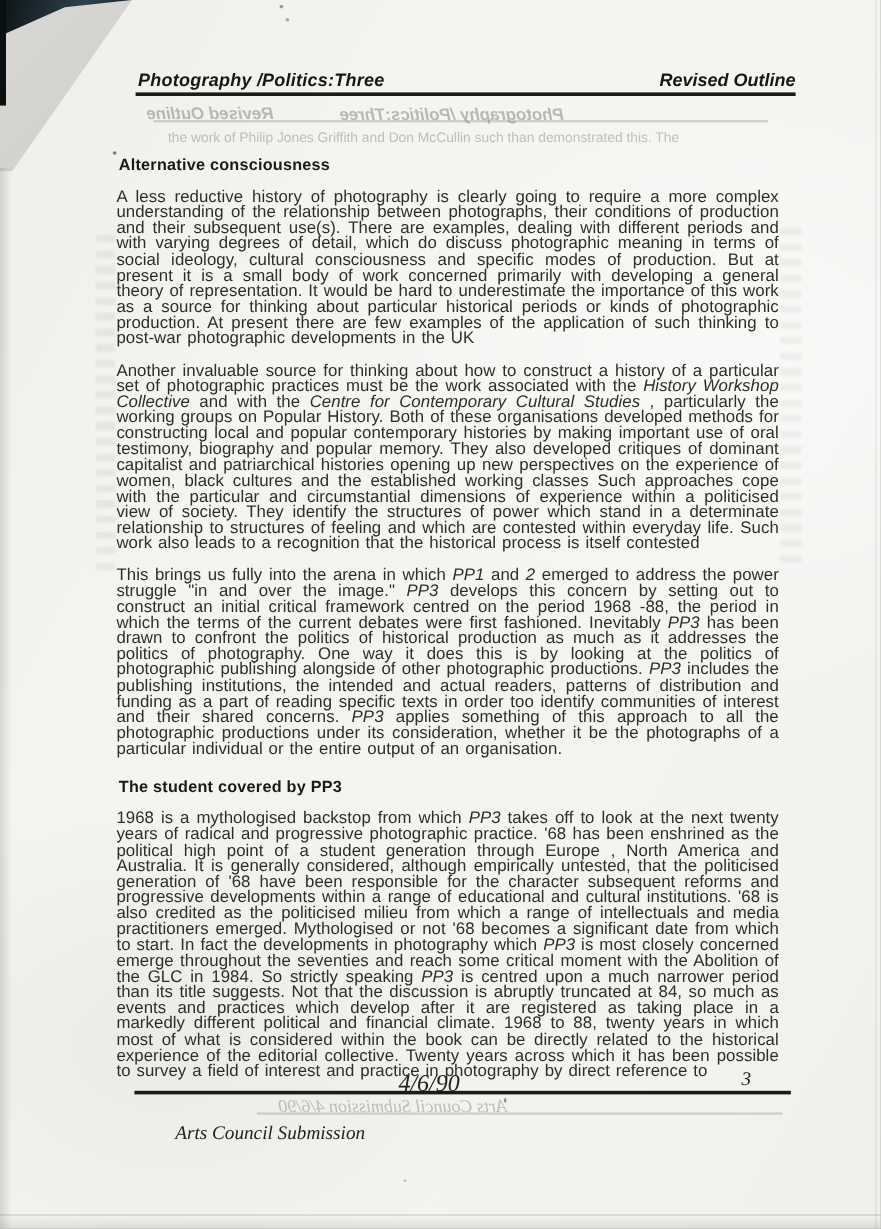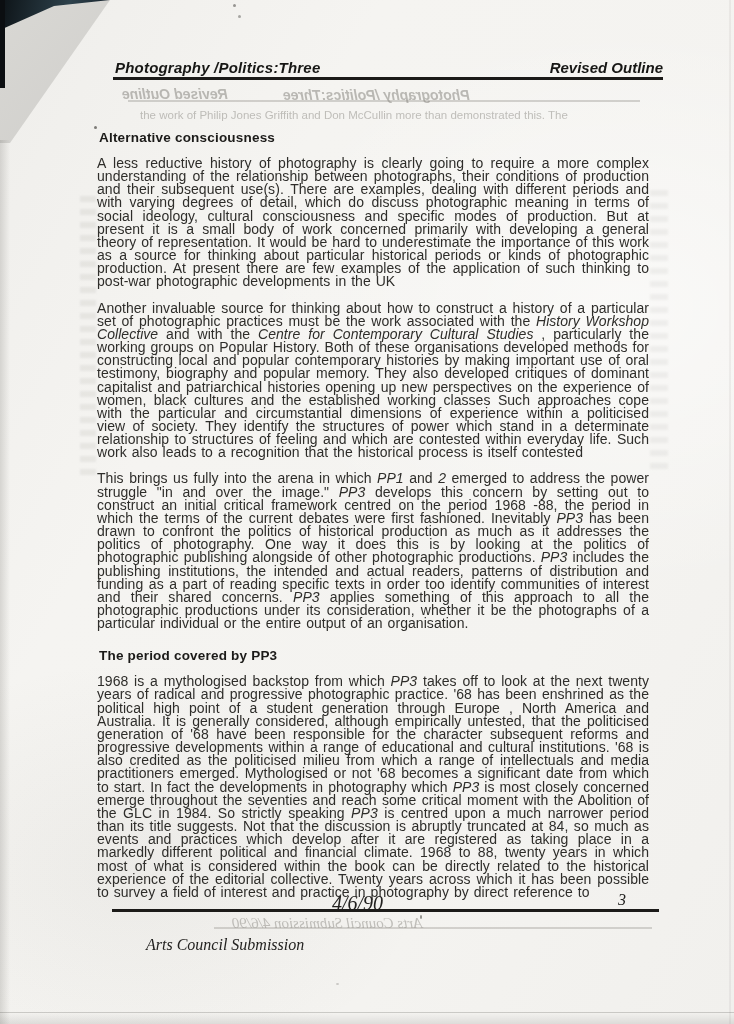"the work of Philip Jones" span.ghost { text: more -> such }
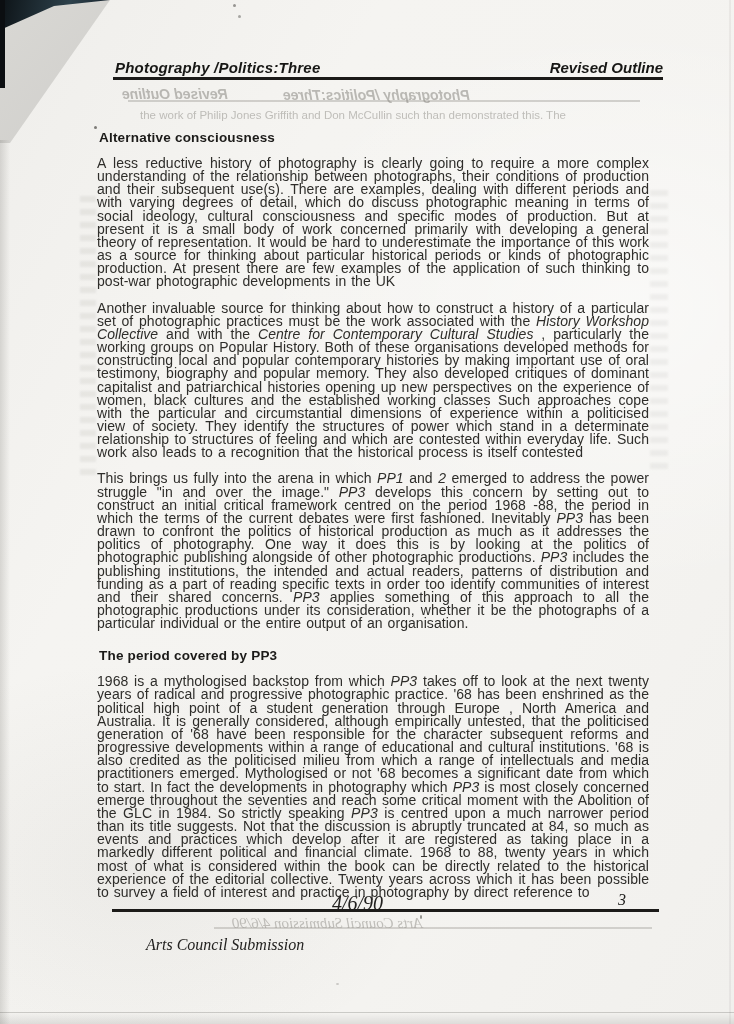"The period covered by PP3" h2.sec-heading { text: period -> student }
